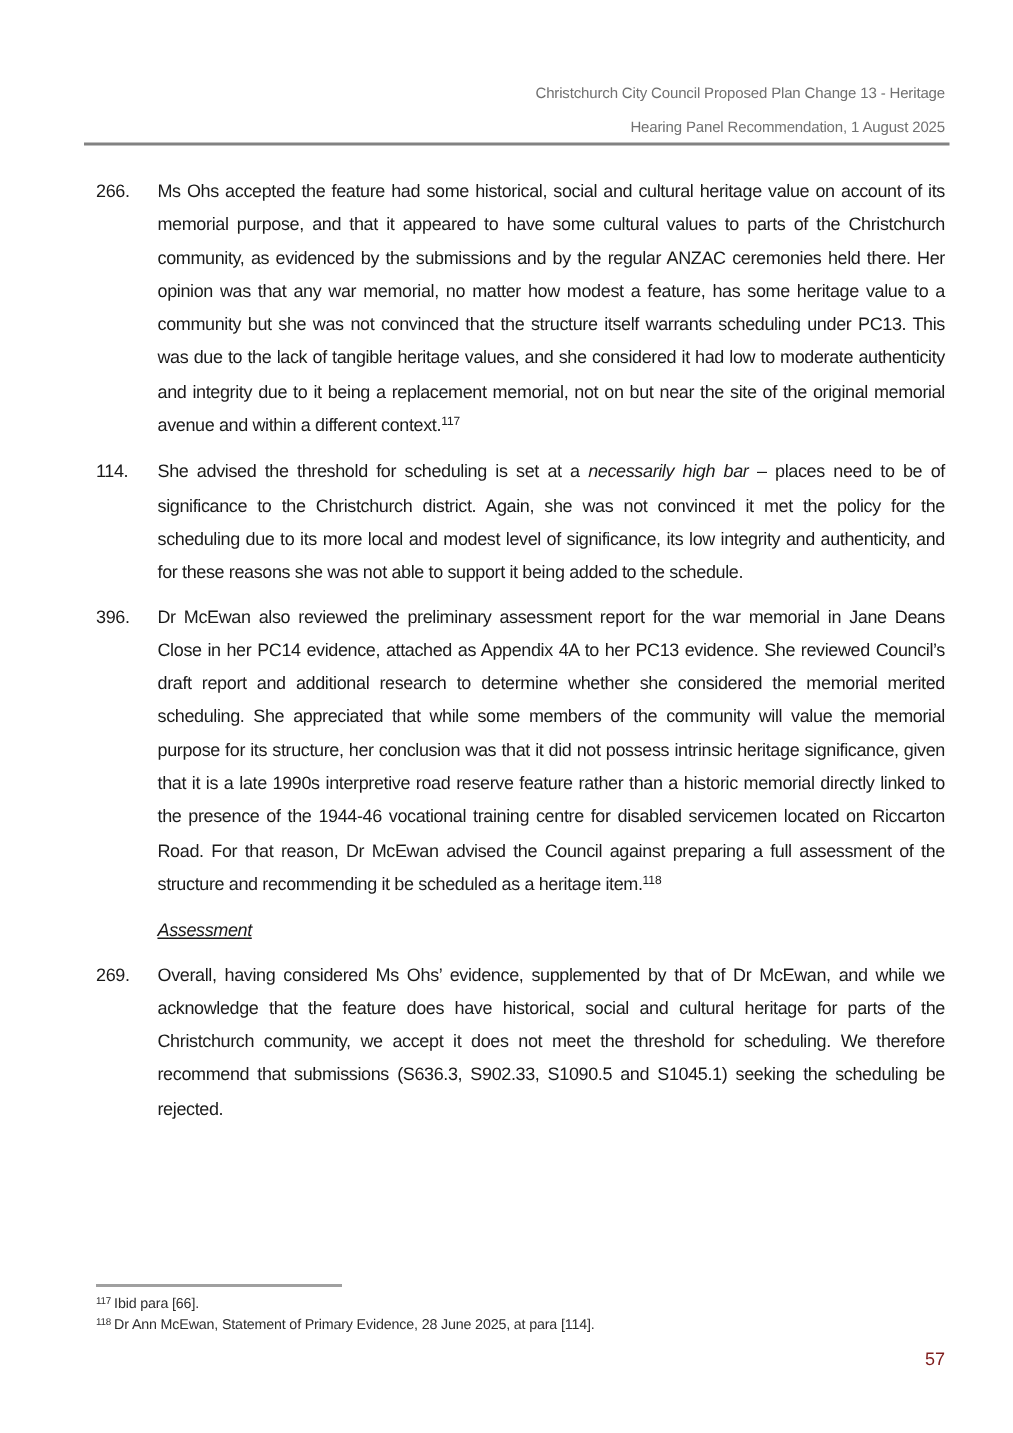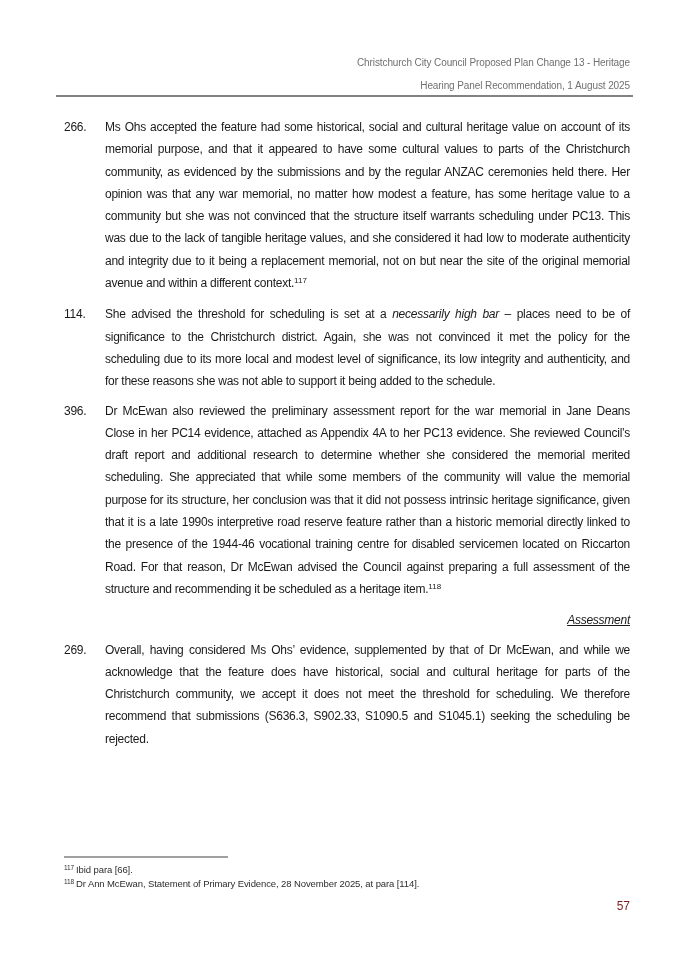"Assessment" .assessment-heading { text-align: right -> none }
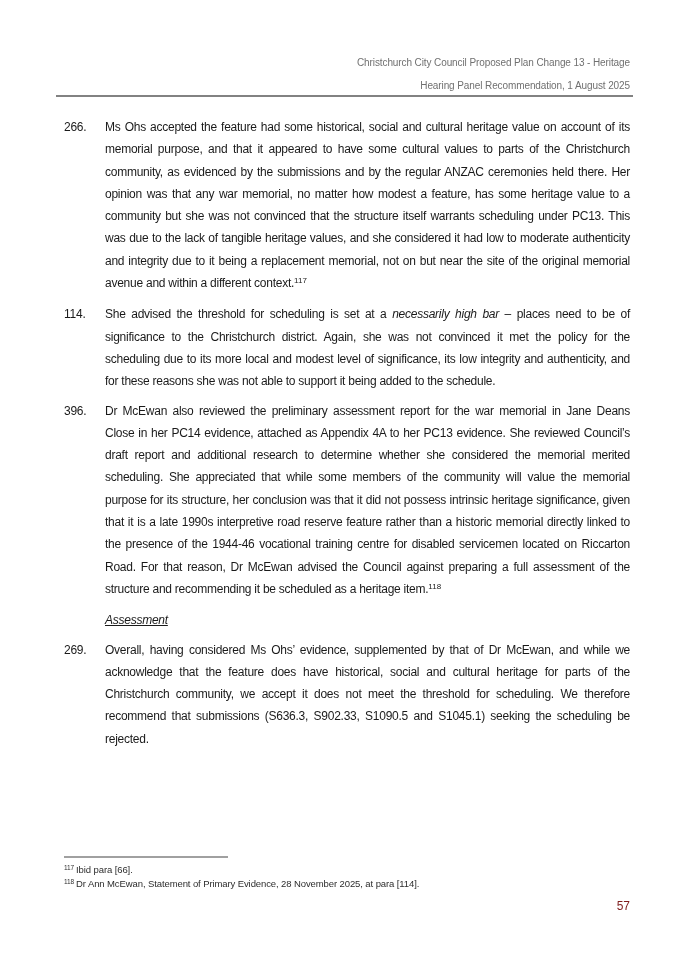"Dr Ann McEwan, Statement of" span { text: November -> June }
